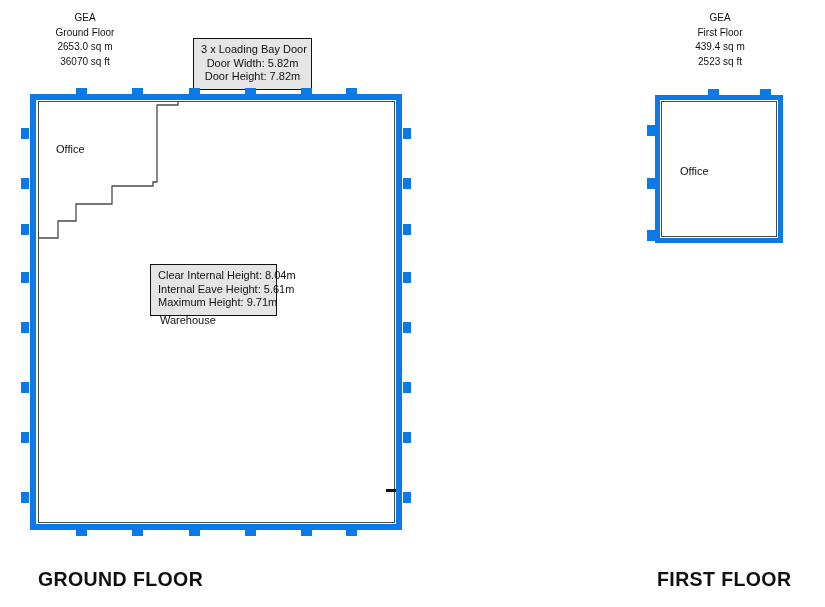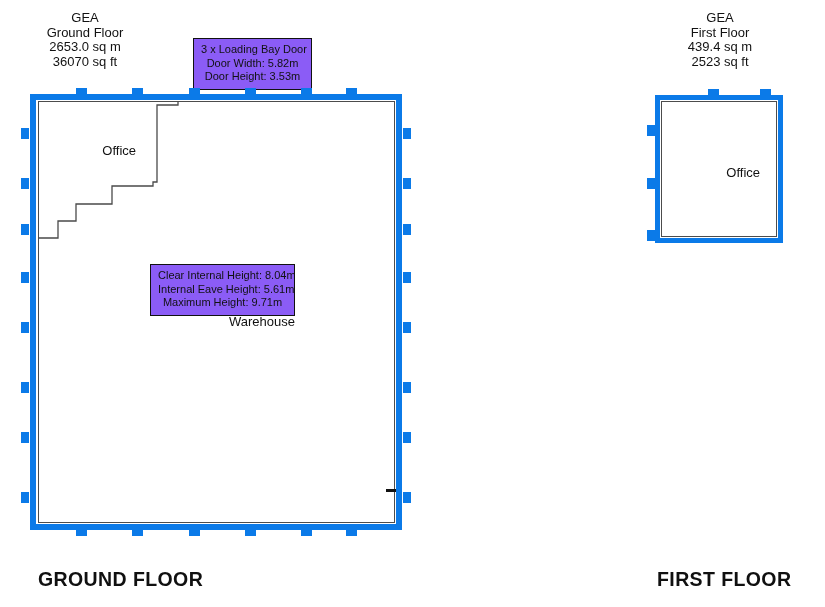"GEA" .gea-block { font-size: 13px -> 10px }
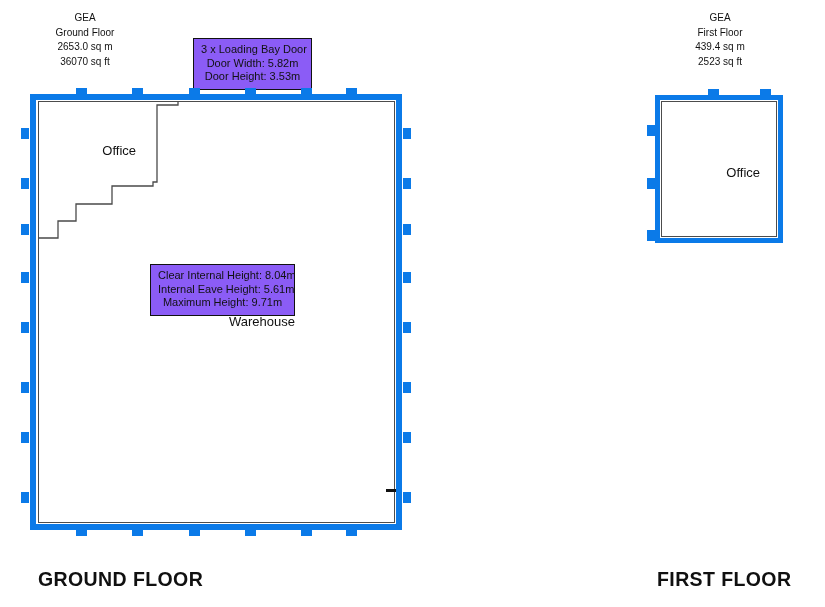"3 x Loading Bay Door" .callout { background: #8b5cf6 -> #e5e5e5 }
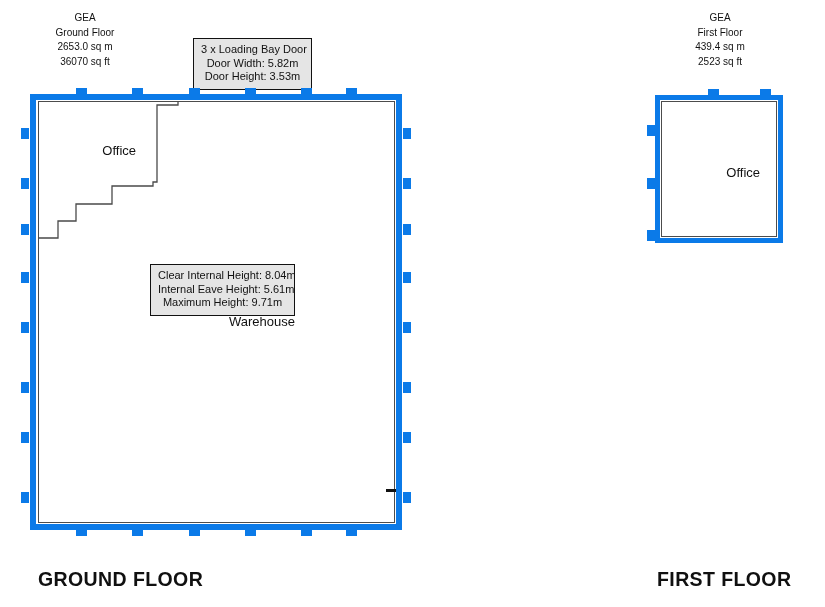"Door Height: 3.53m" div { text: 3.53m -> 7.82m }
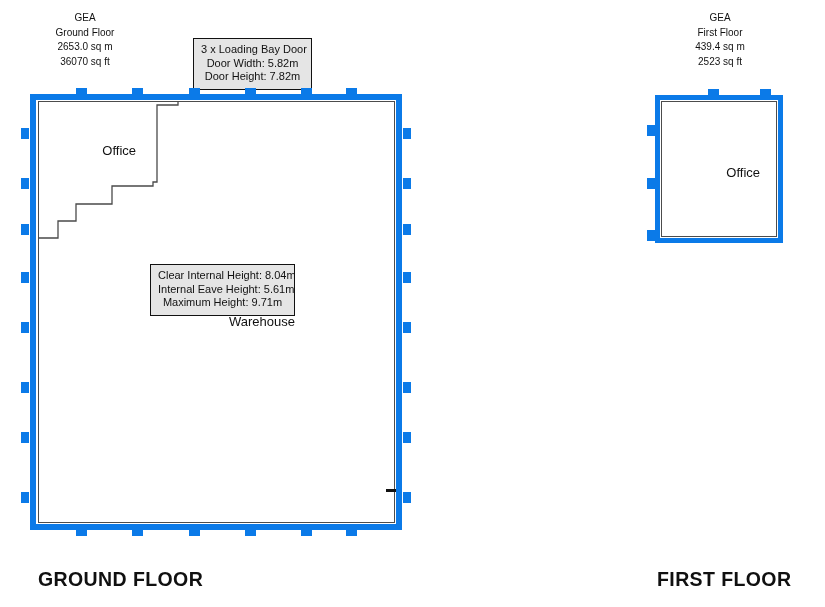"Office" .plan-label { font-size: 13px -> 11px; text-align: right -> left }
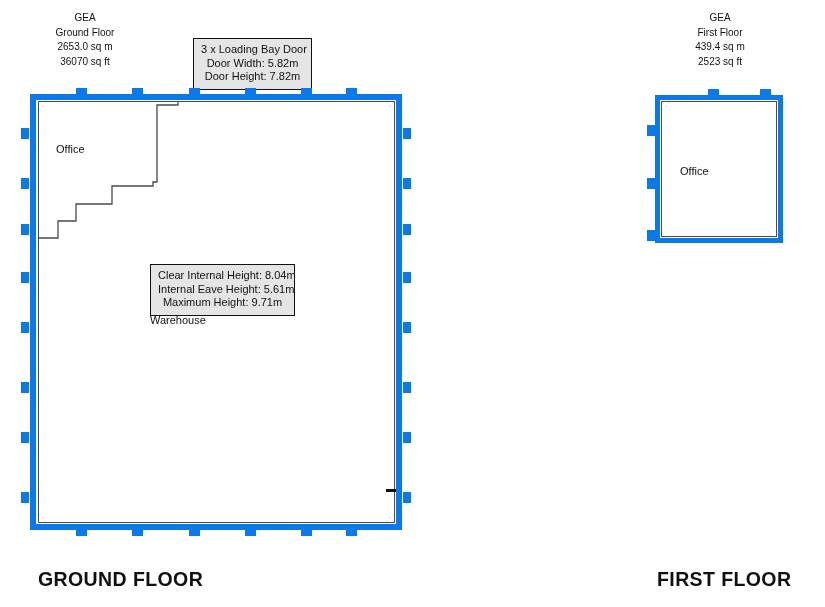"Clear Internal Height: 8.04m" #callout-height { width: 145px -> 127px }
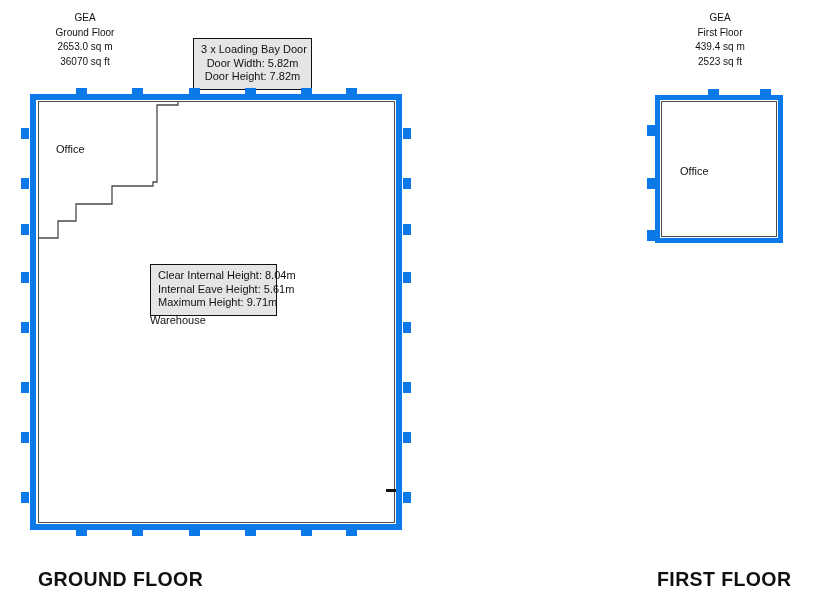"Warehouse" #label-warehouse { left: 150px -> 160px }
